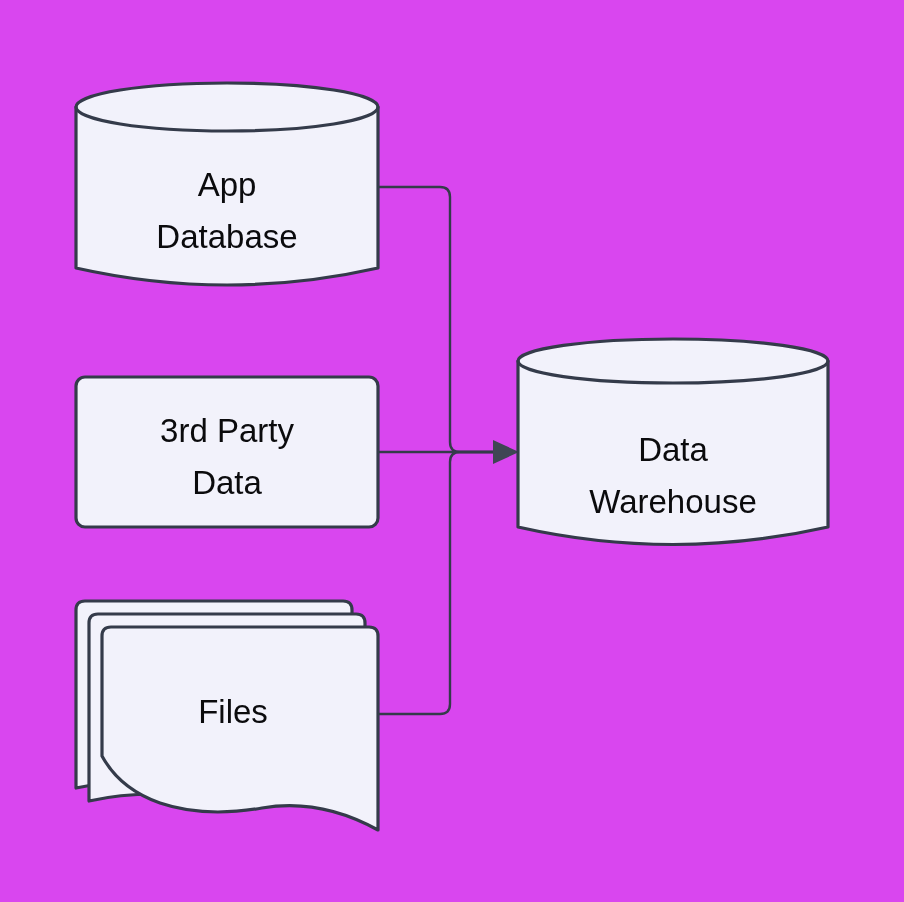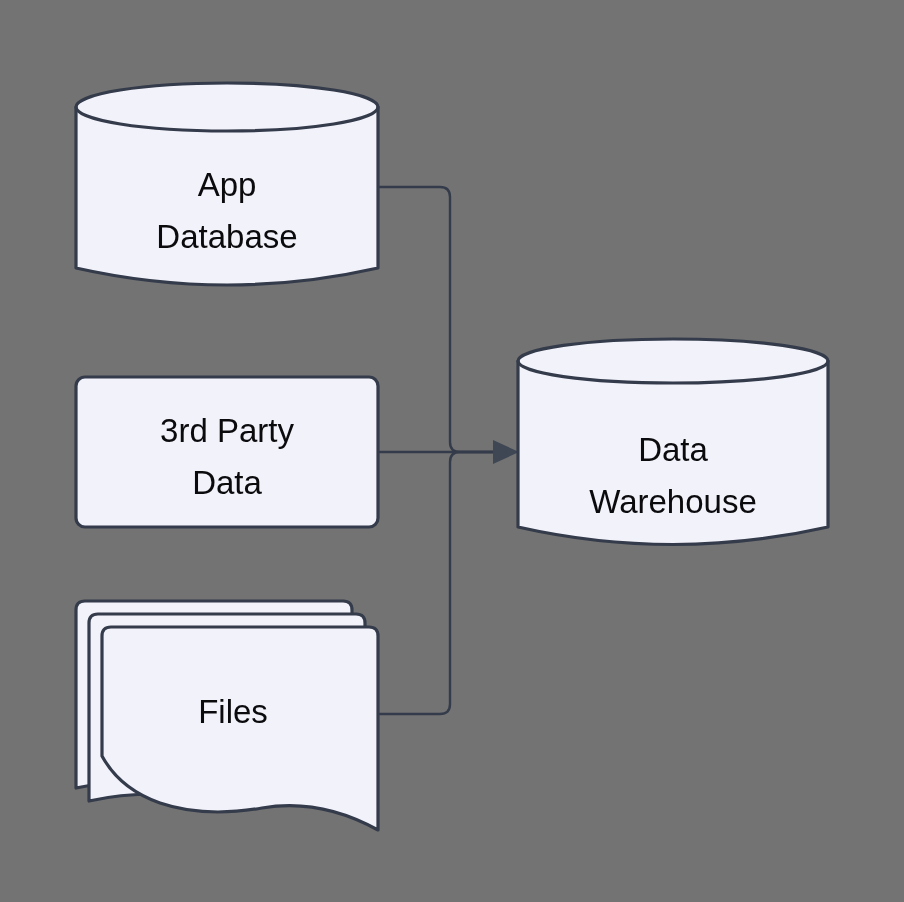"App" #diagram-root { background: #737373 -> #d946ef }
